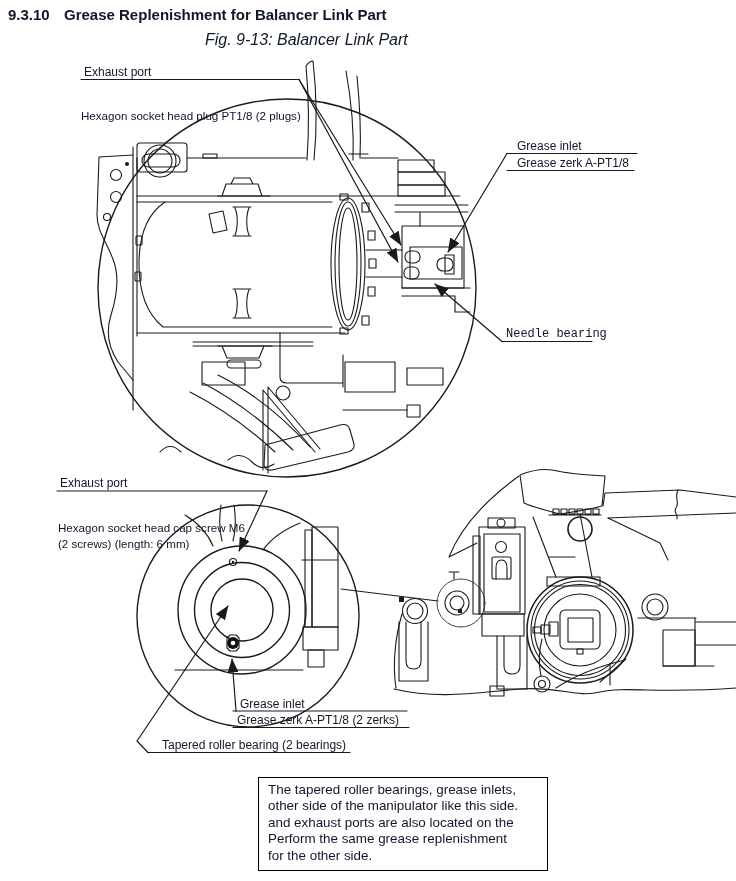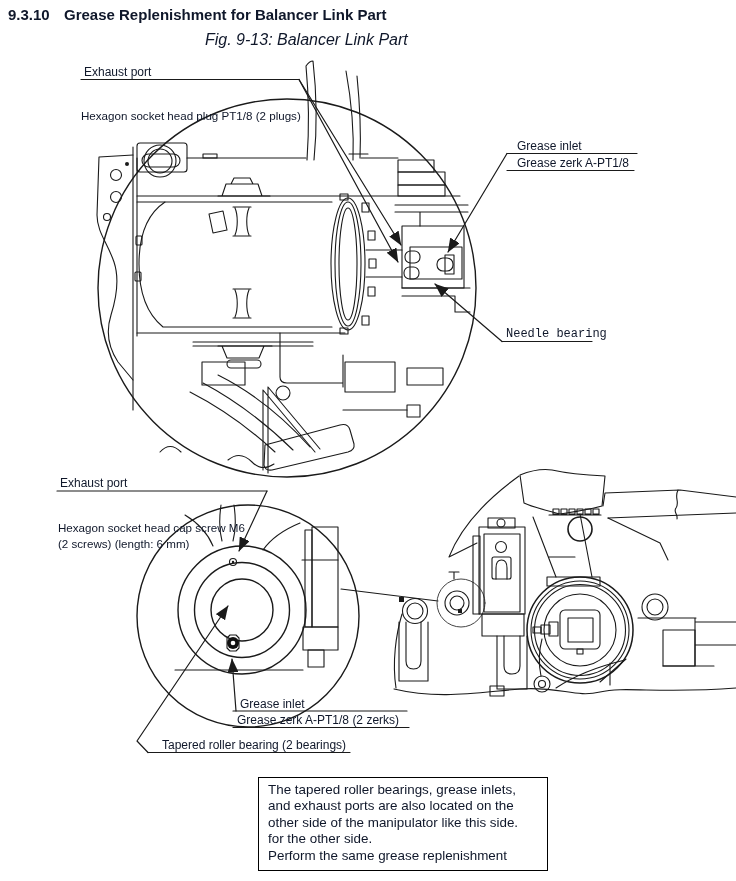"and exhaust ports are also" div { order: before "other side of the manipulator" -> after "other side of the manipulator" }
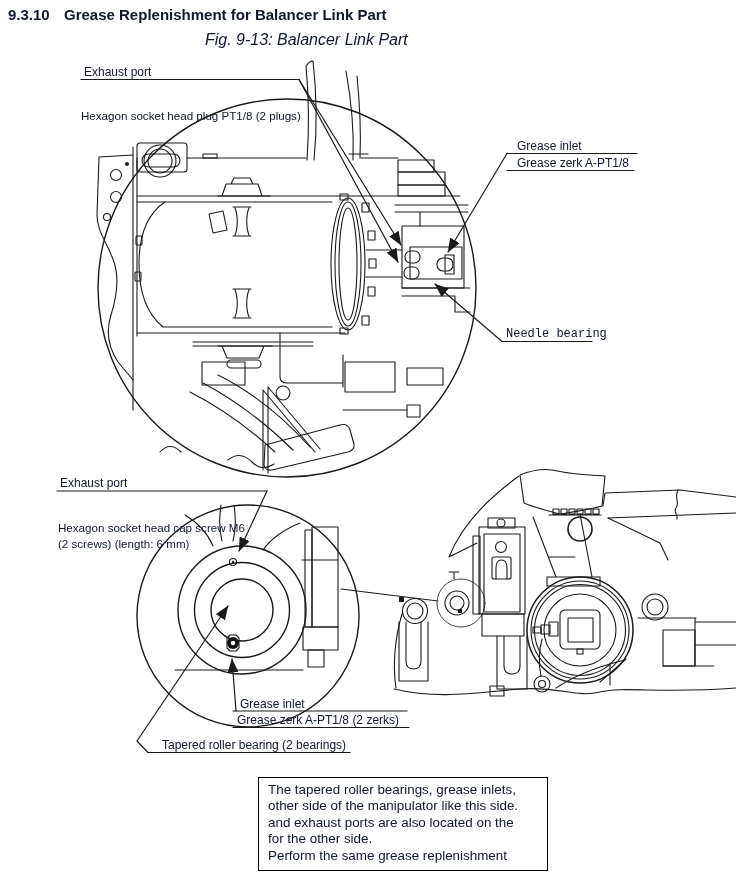"for the other side." div { order: before "Perform the same grease replenishment" -> after "Perform the same grease replenishment" }
